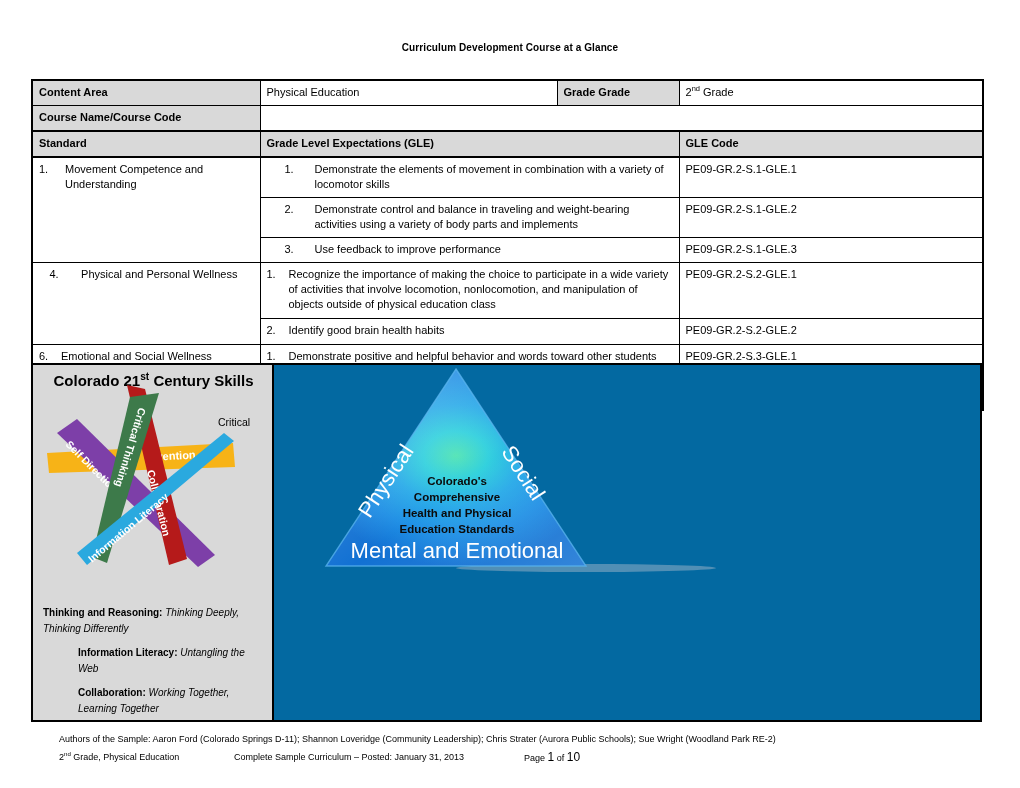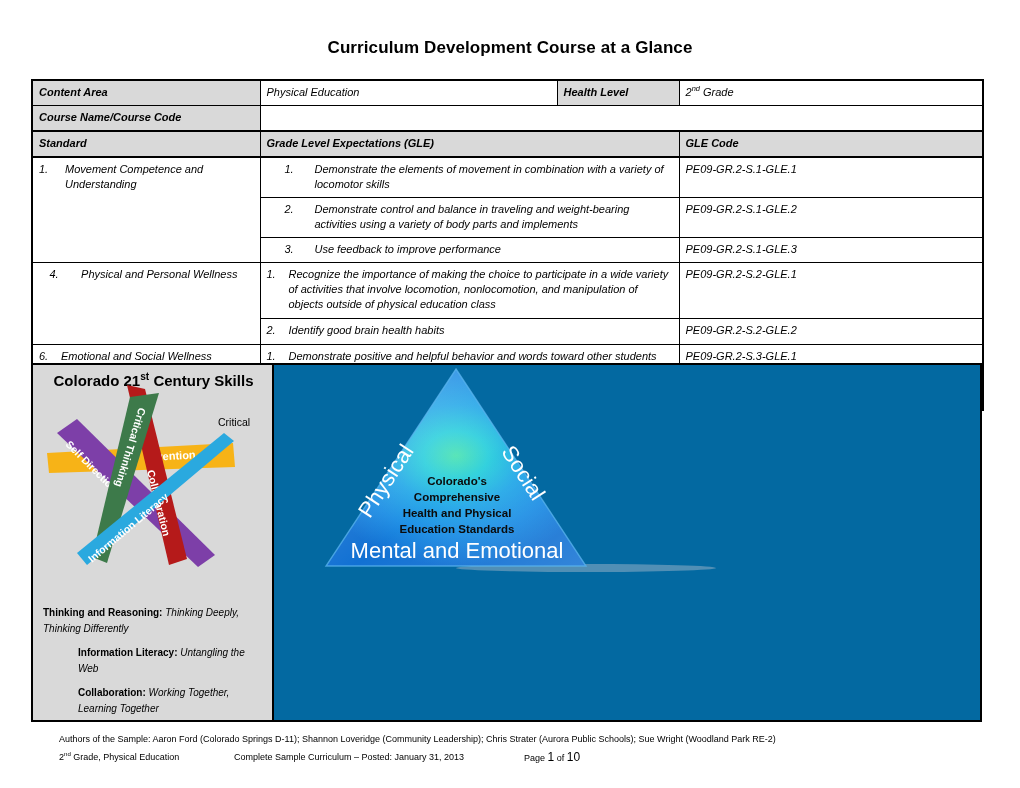"Curriculum Development Course at a" .title-line { font-size: 17px -> 10px }
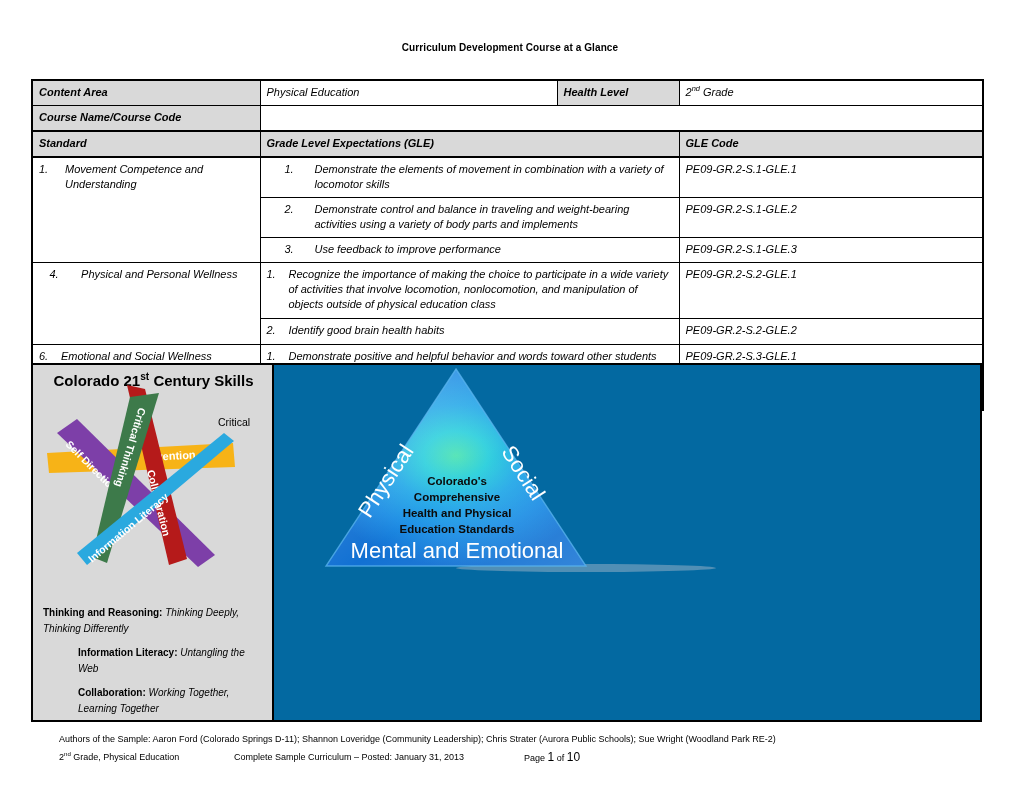"Content Area" .main-table { font-style: italic -> none }
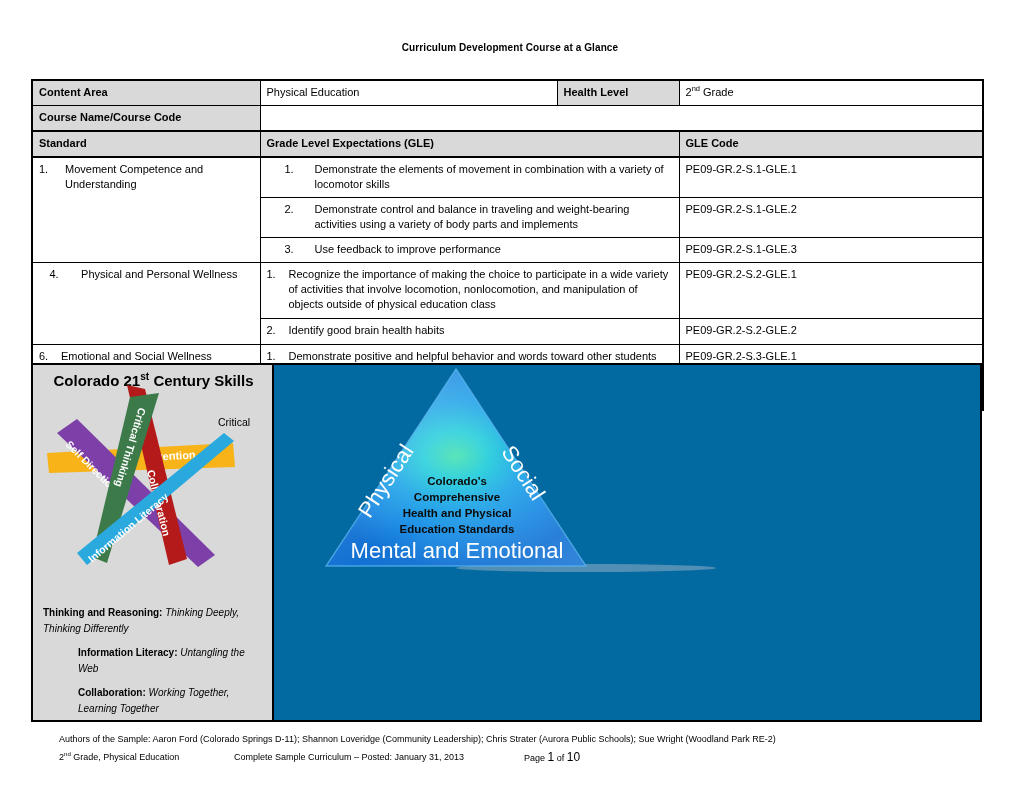"Health Level" td.shade { text: Health Level -> Grade Grade }
